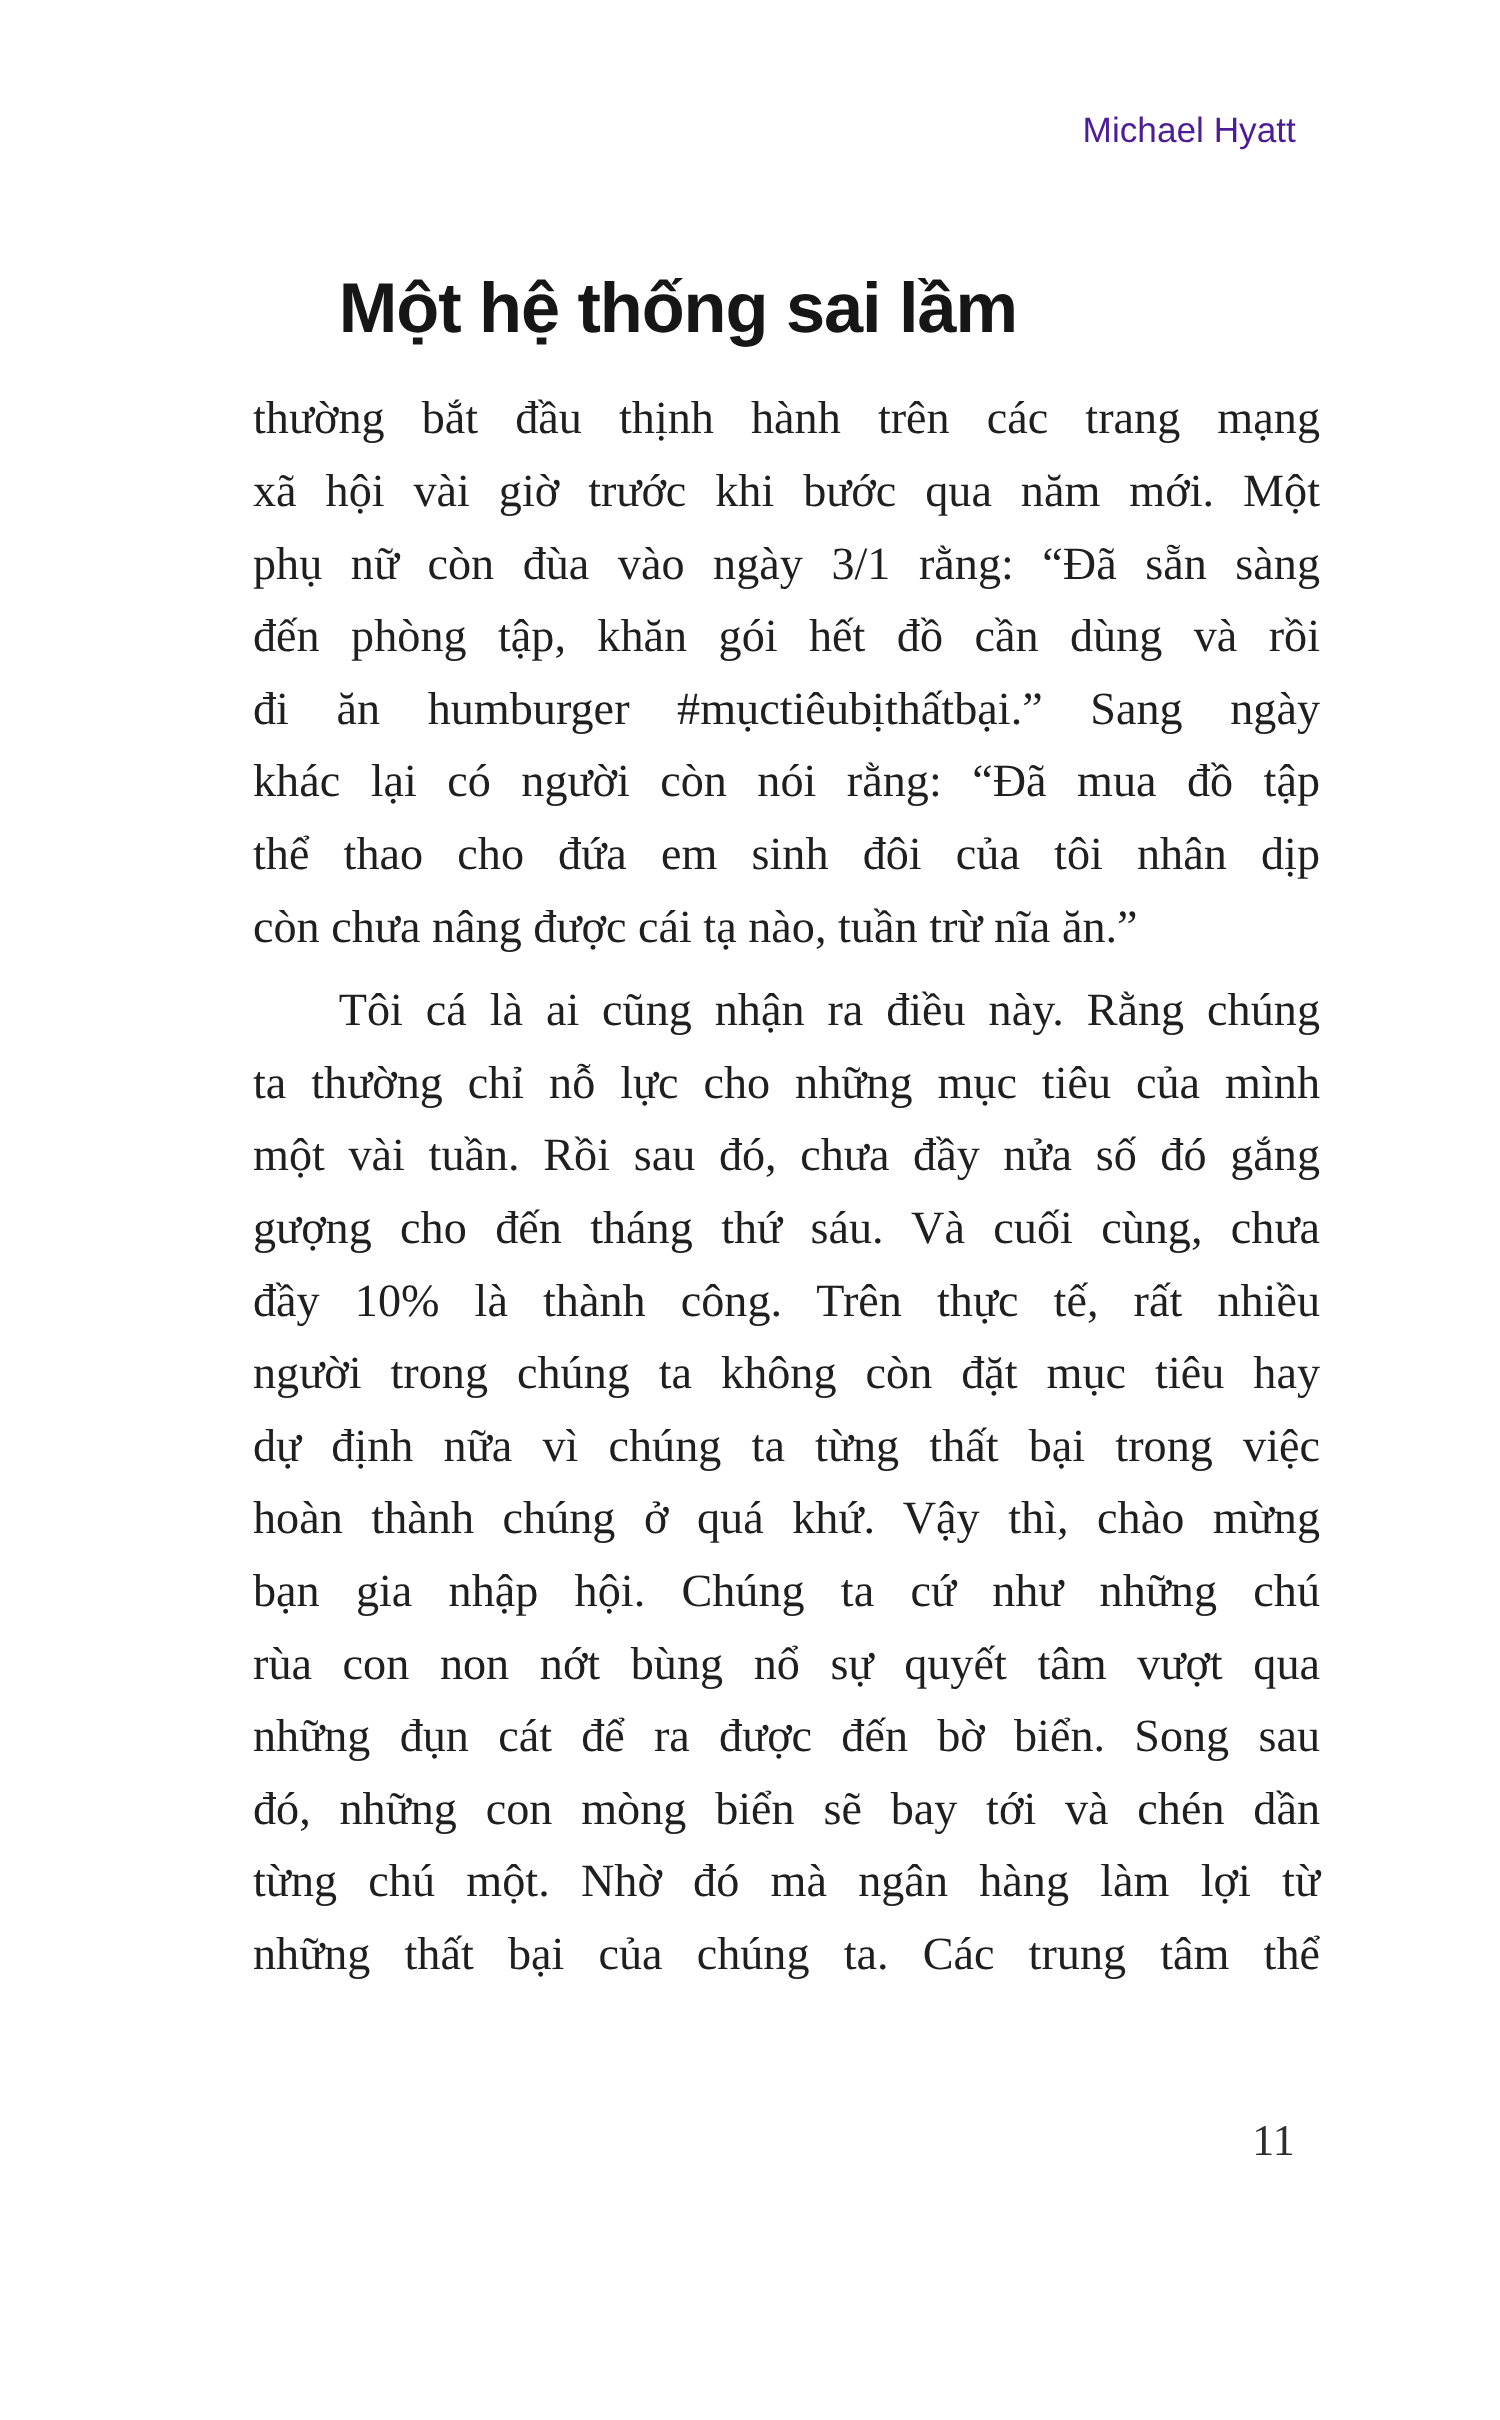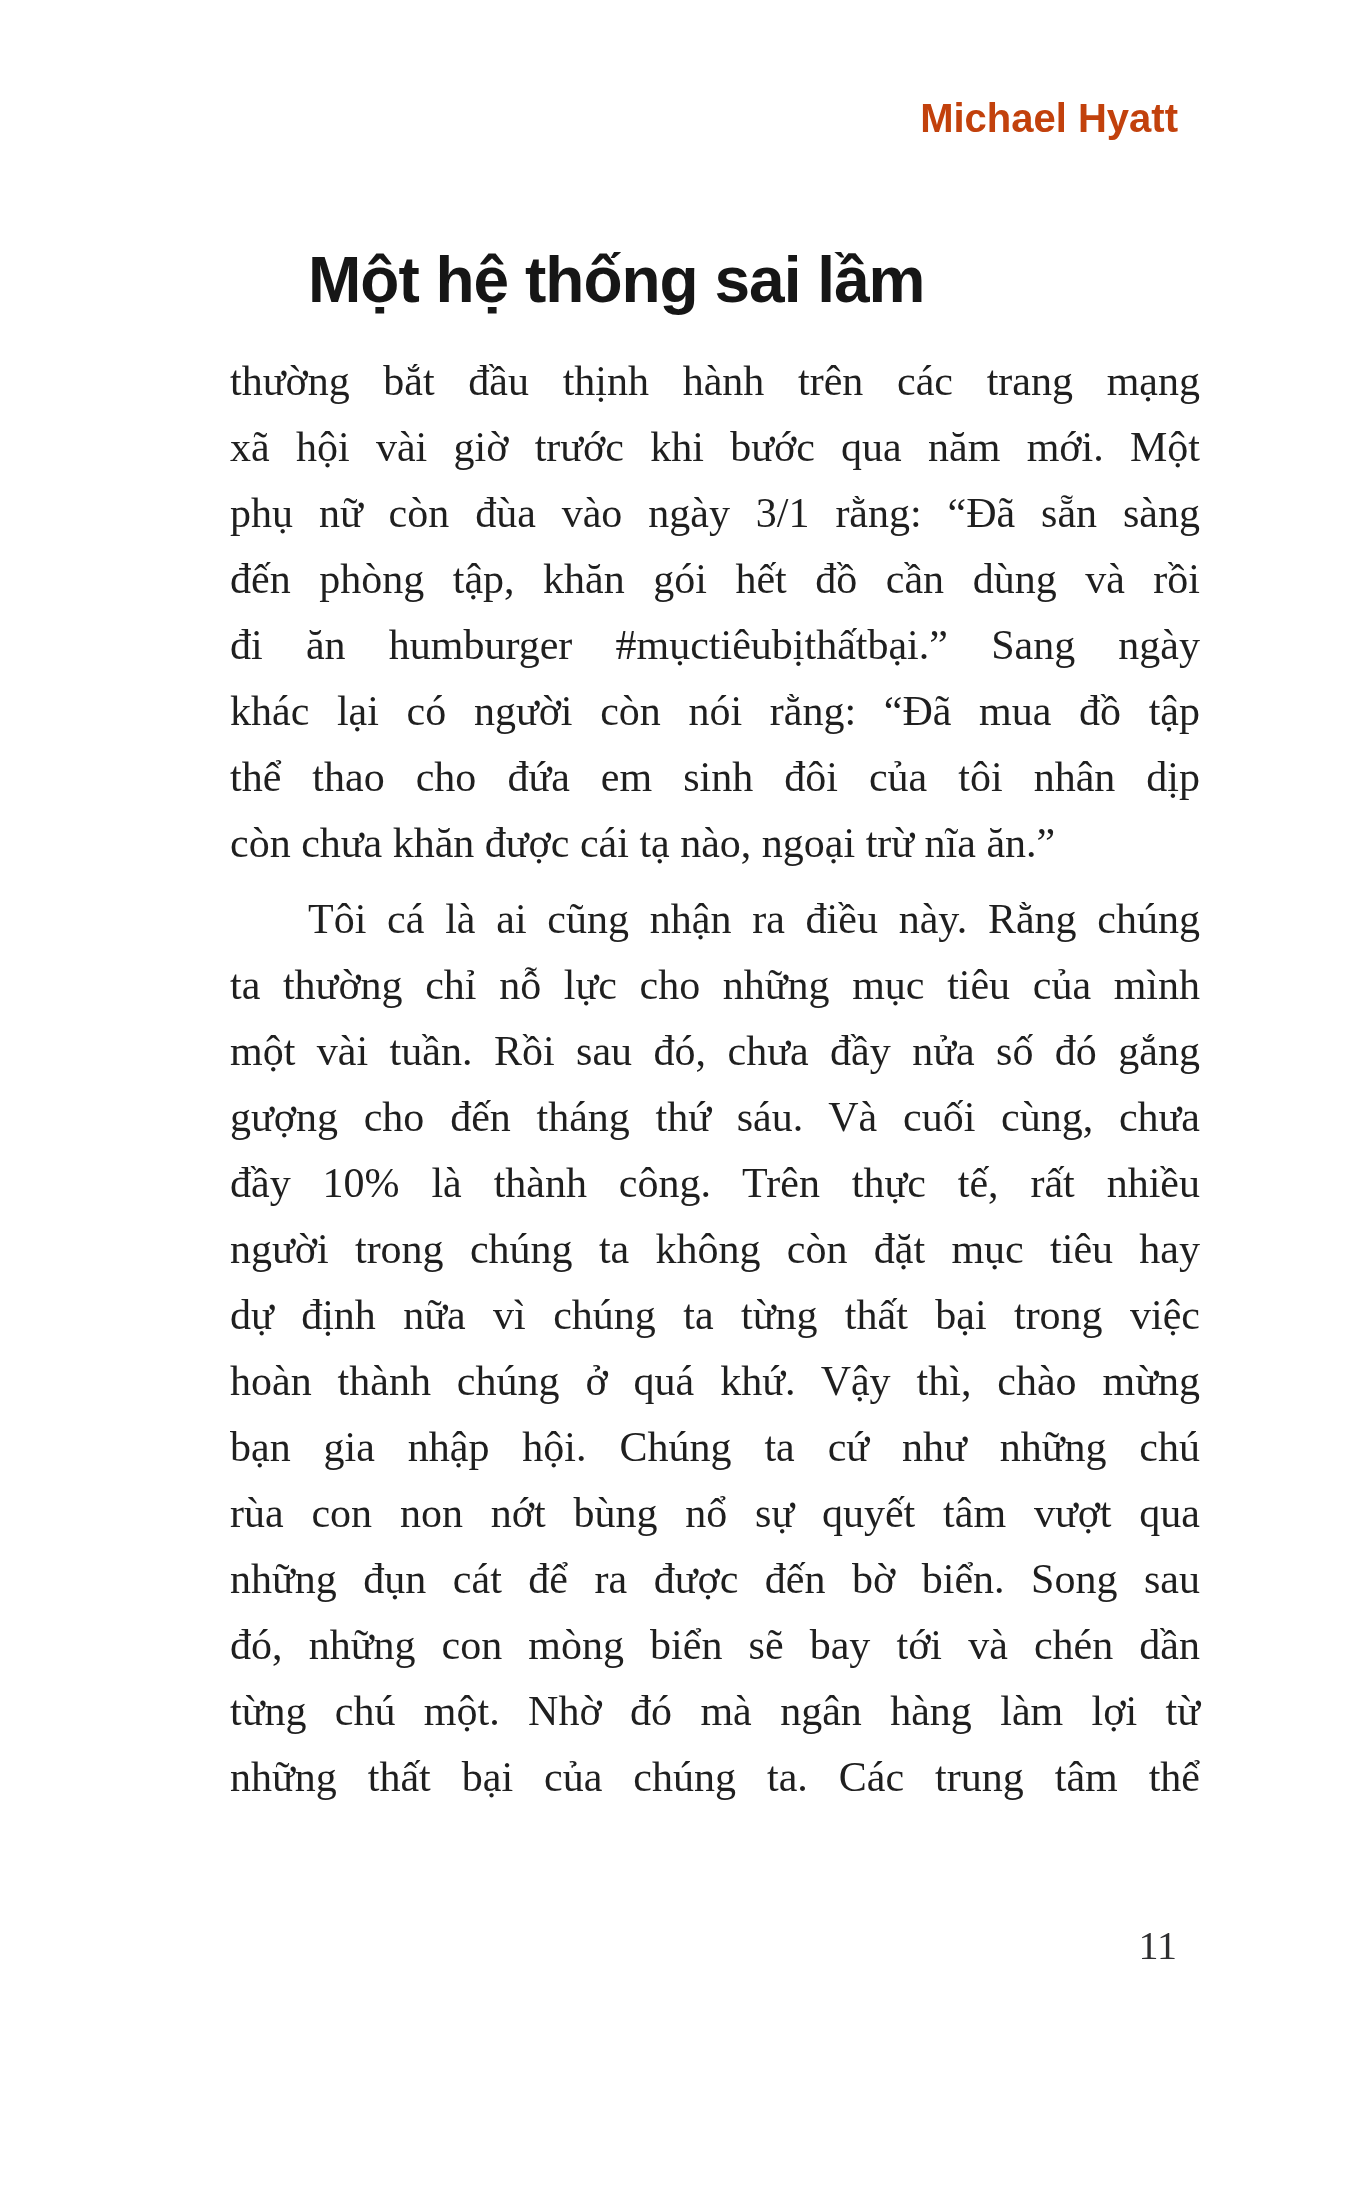"Michael Hyatt" .running-head { color: #c2410c -> #4c1d95; font-size: 40px -> 32px; font-weight: bold -> none }
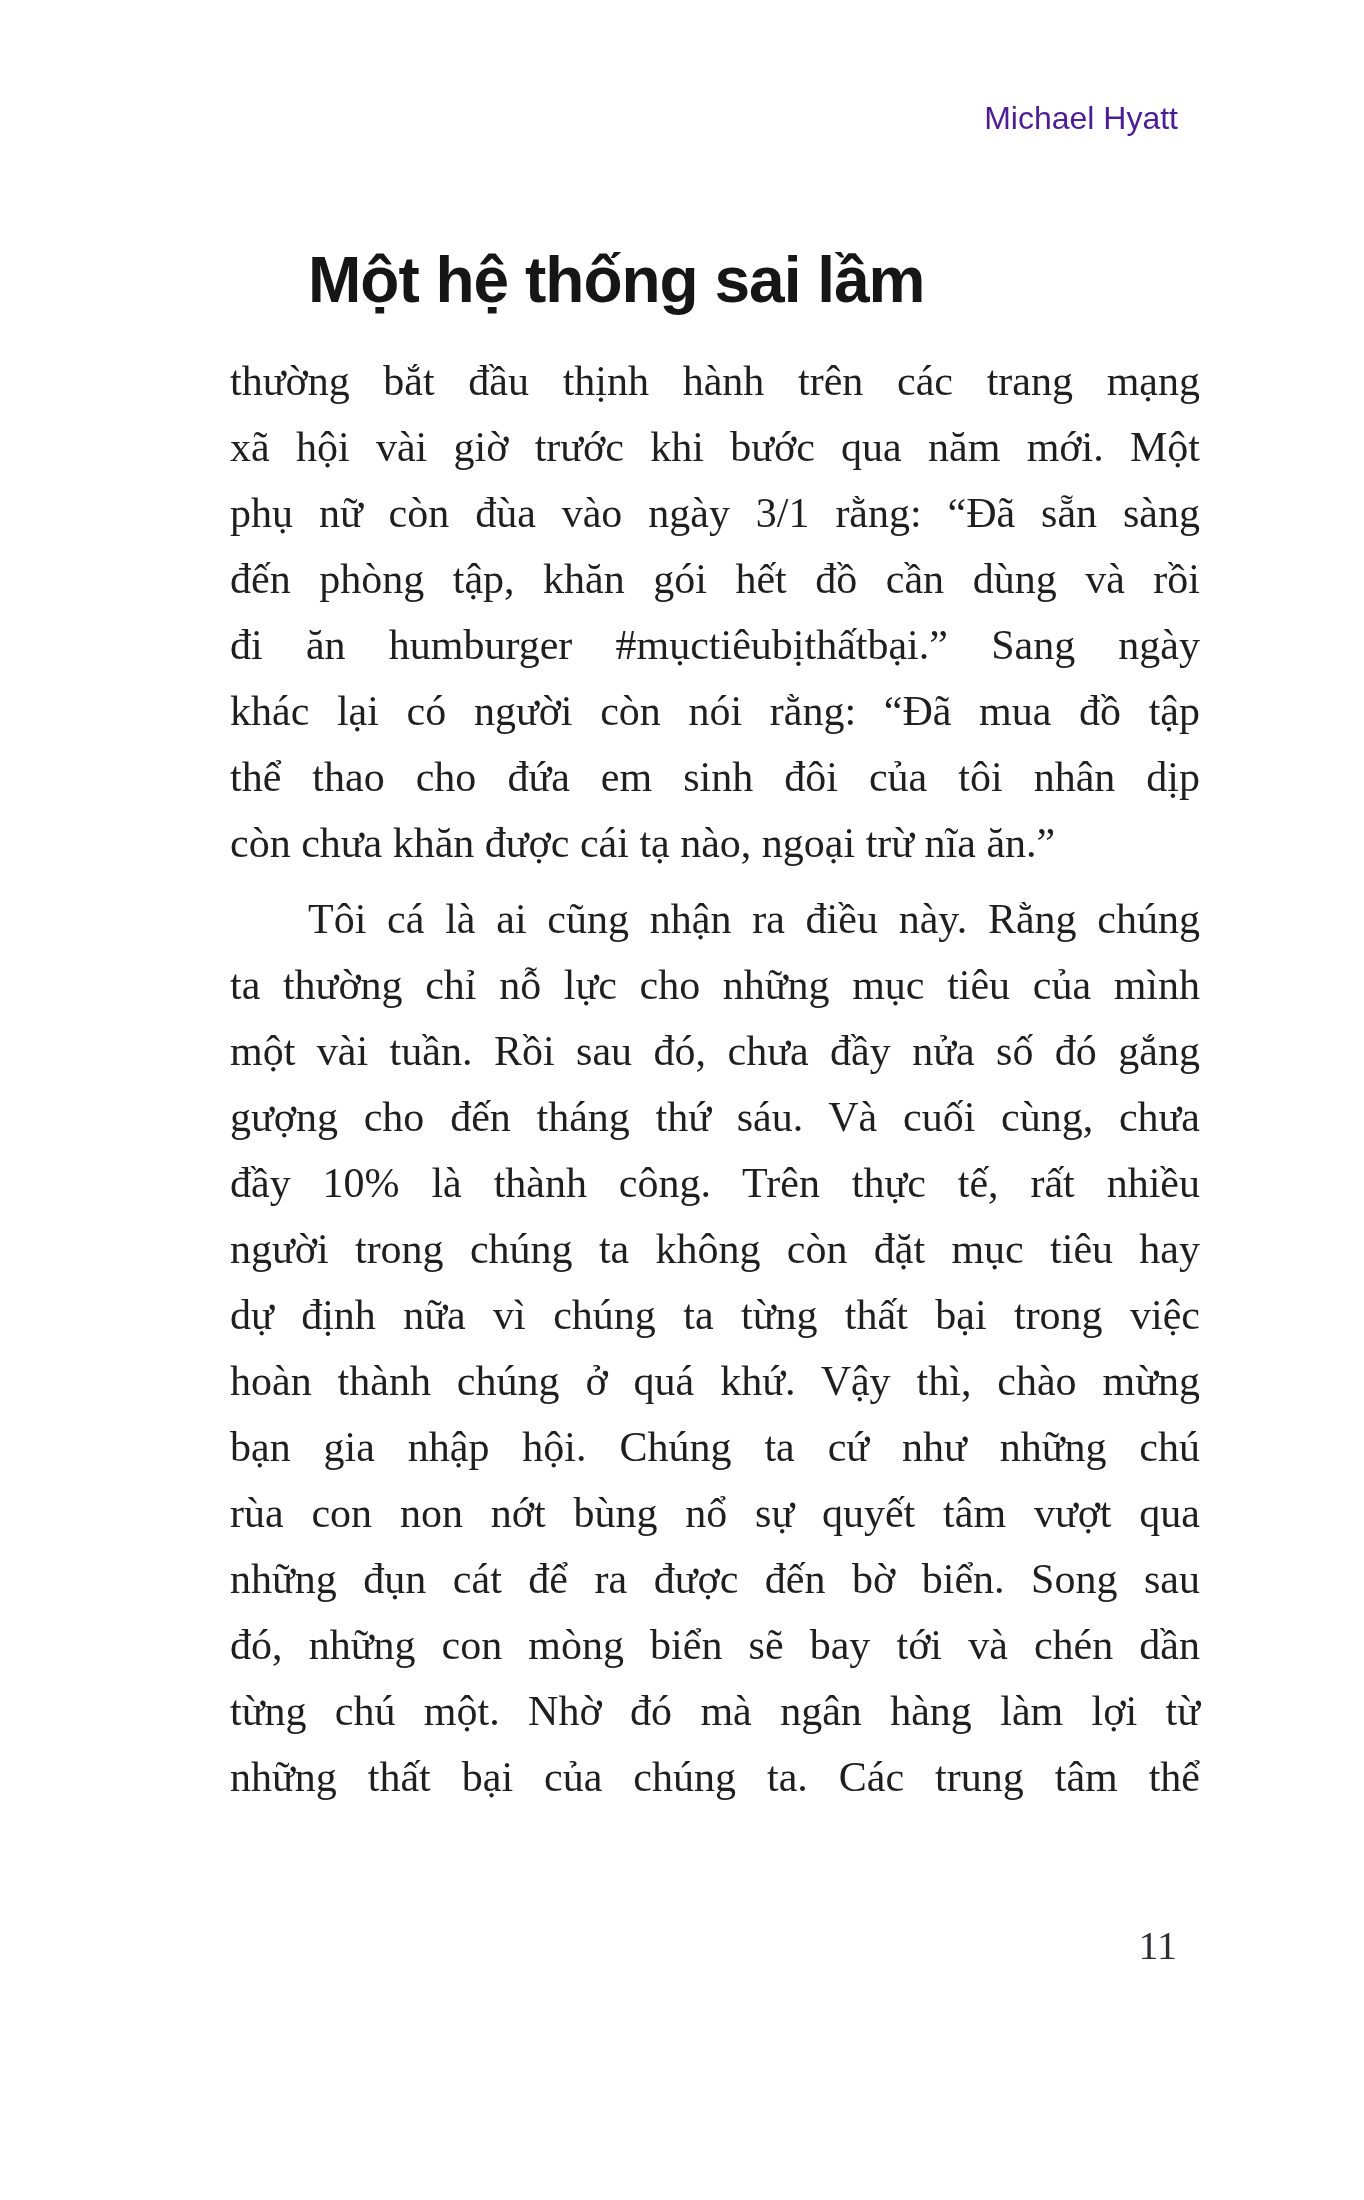"còn chưa khăn được cái" div.line { text: khăn được cái tạ nào, ngoại -> nâng được cái tạ nào, tuần }
